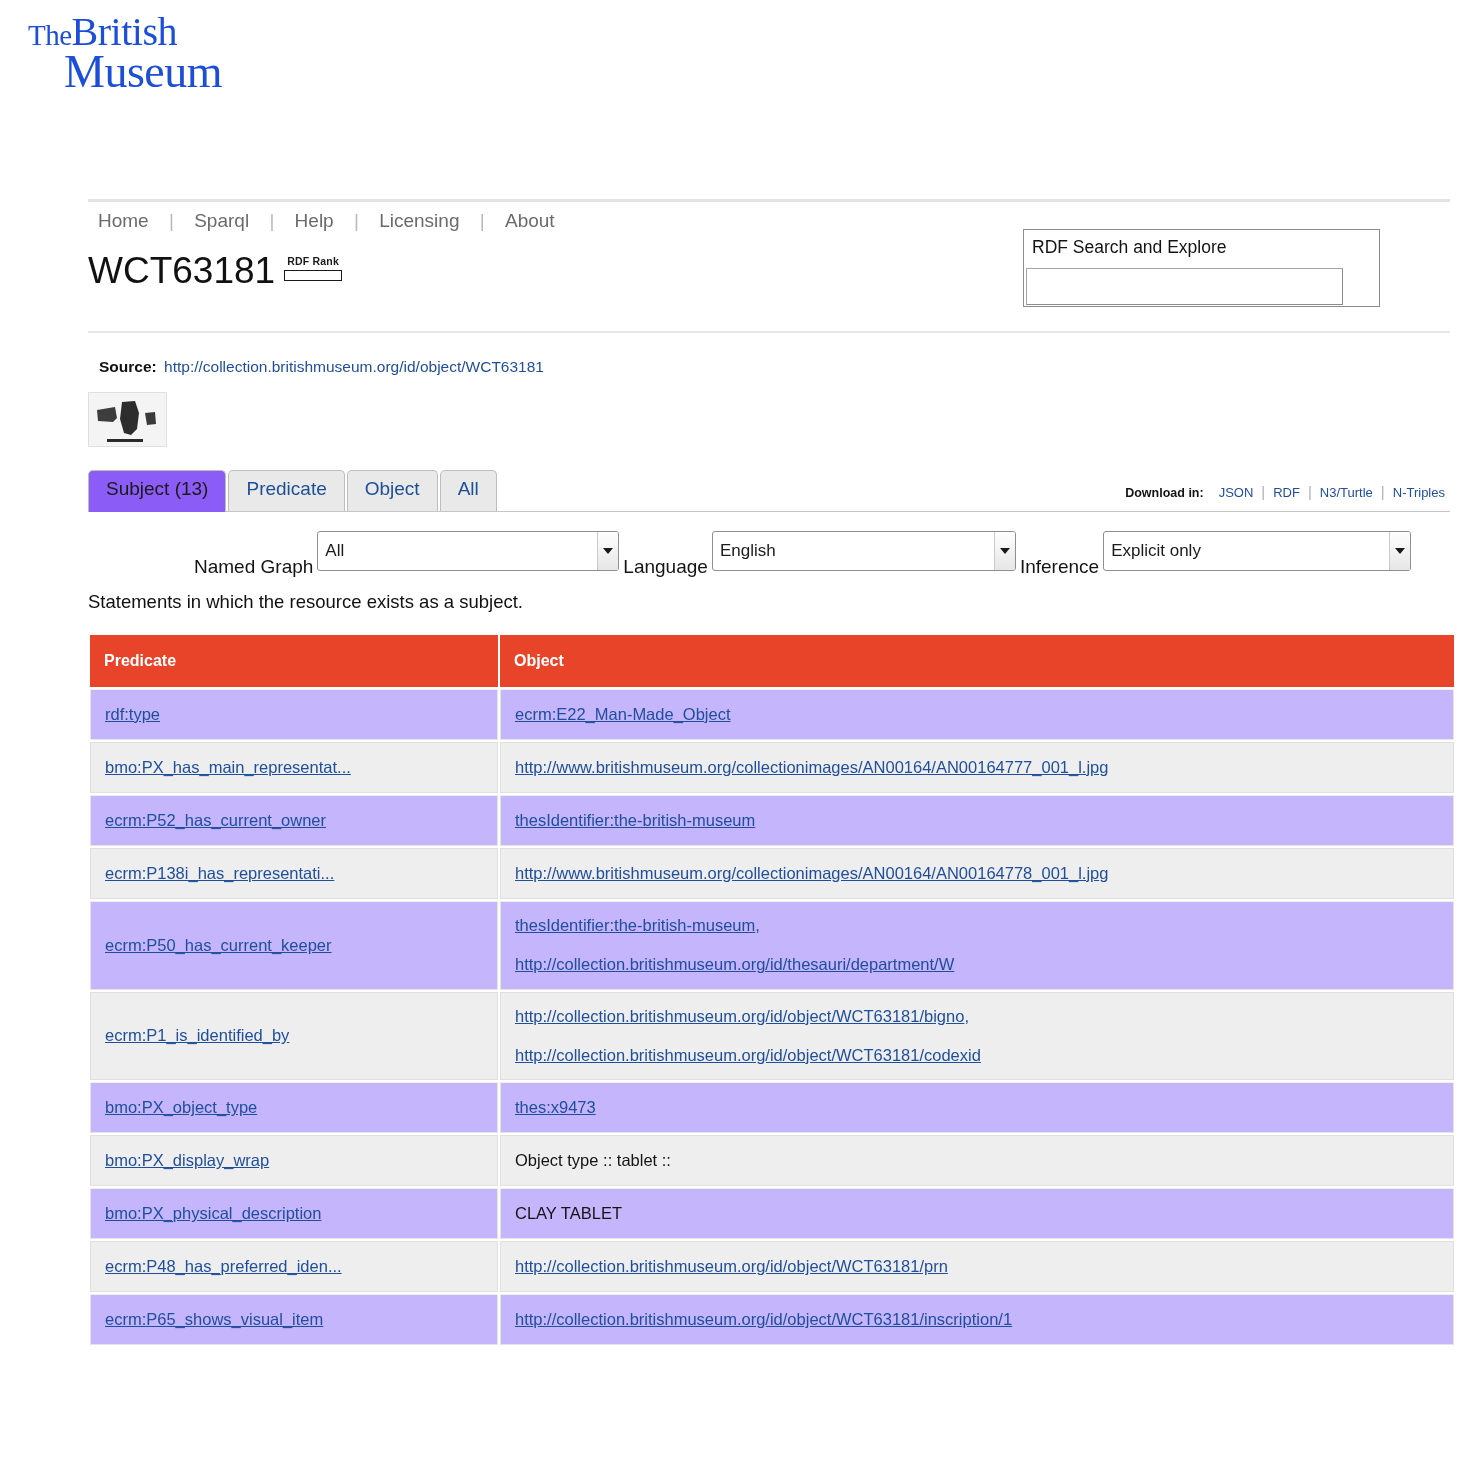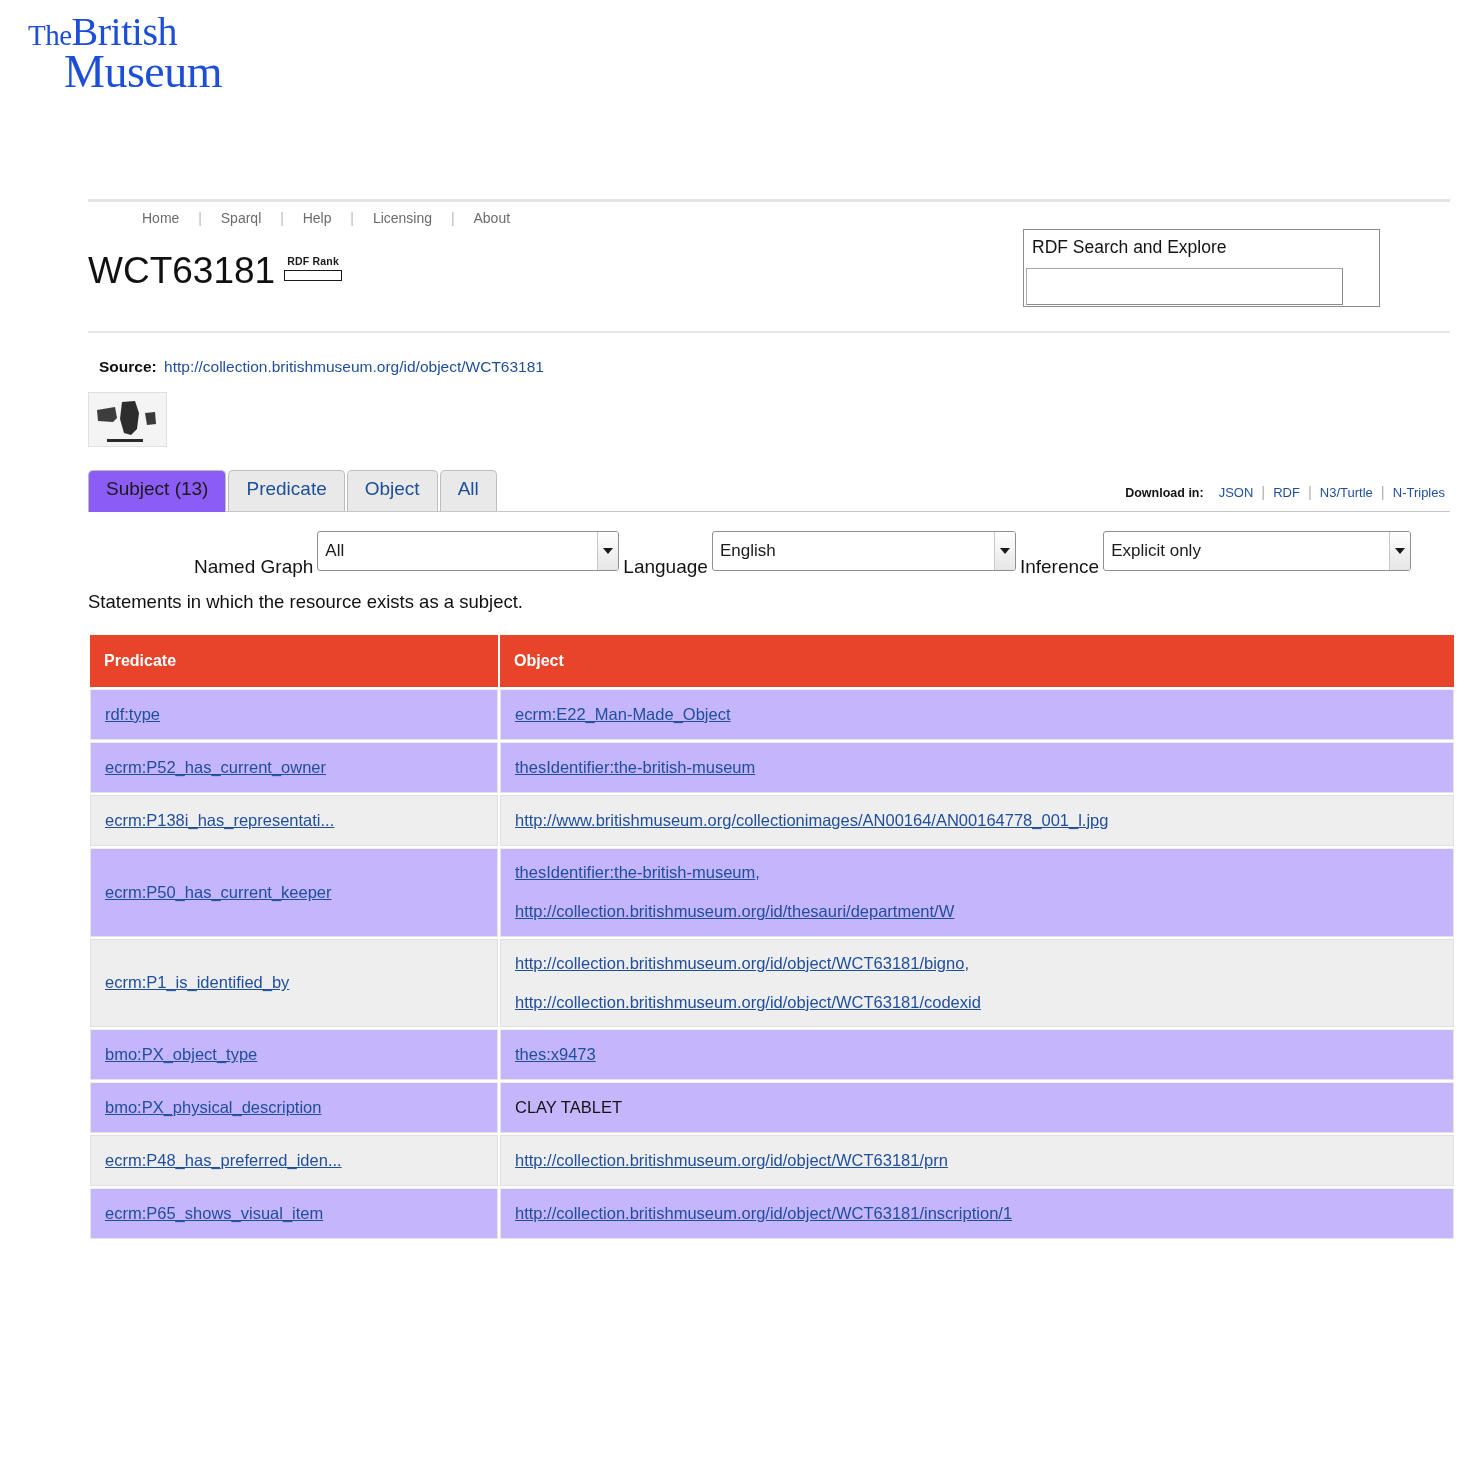"Home | Sparql | Help" #nav { font-size: 14px -> 19px; margin-left: 44px -> none }
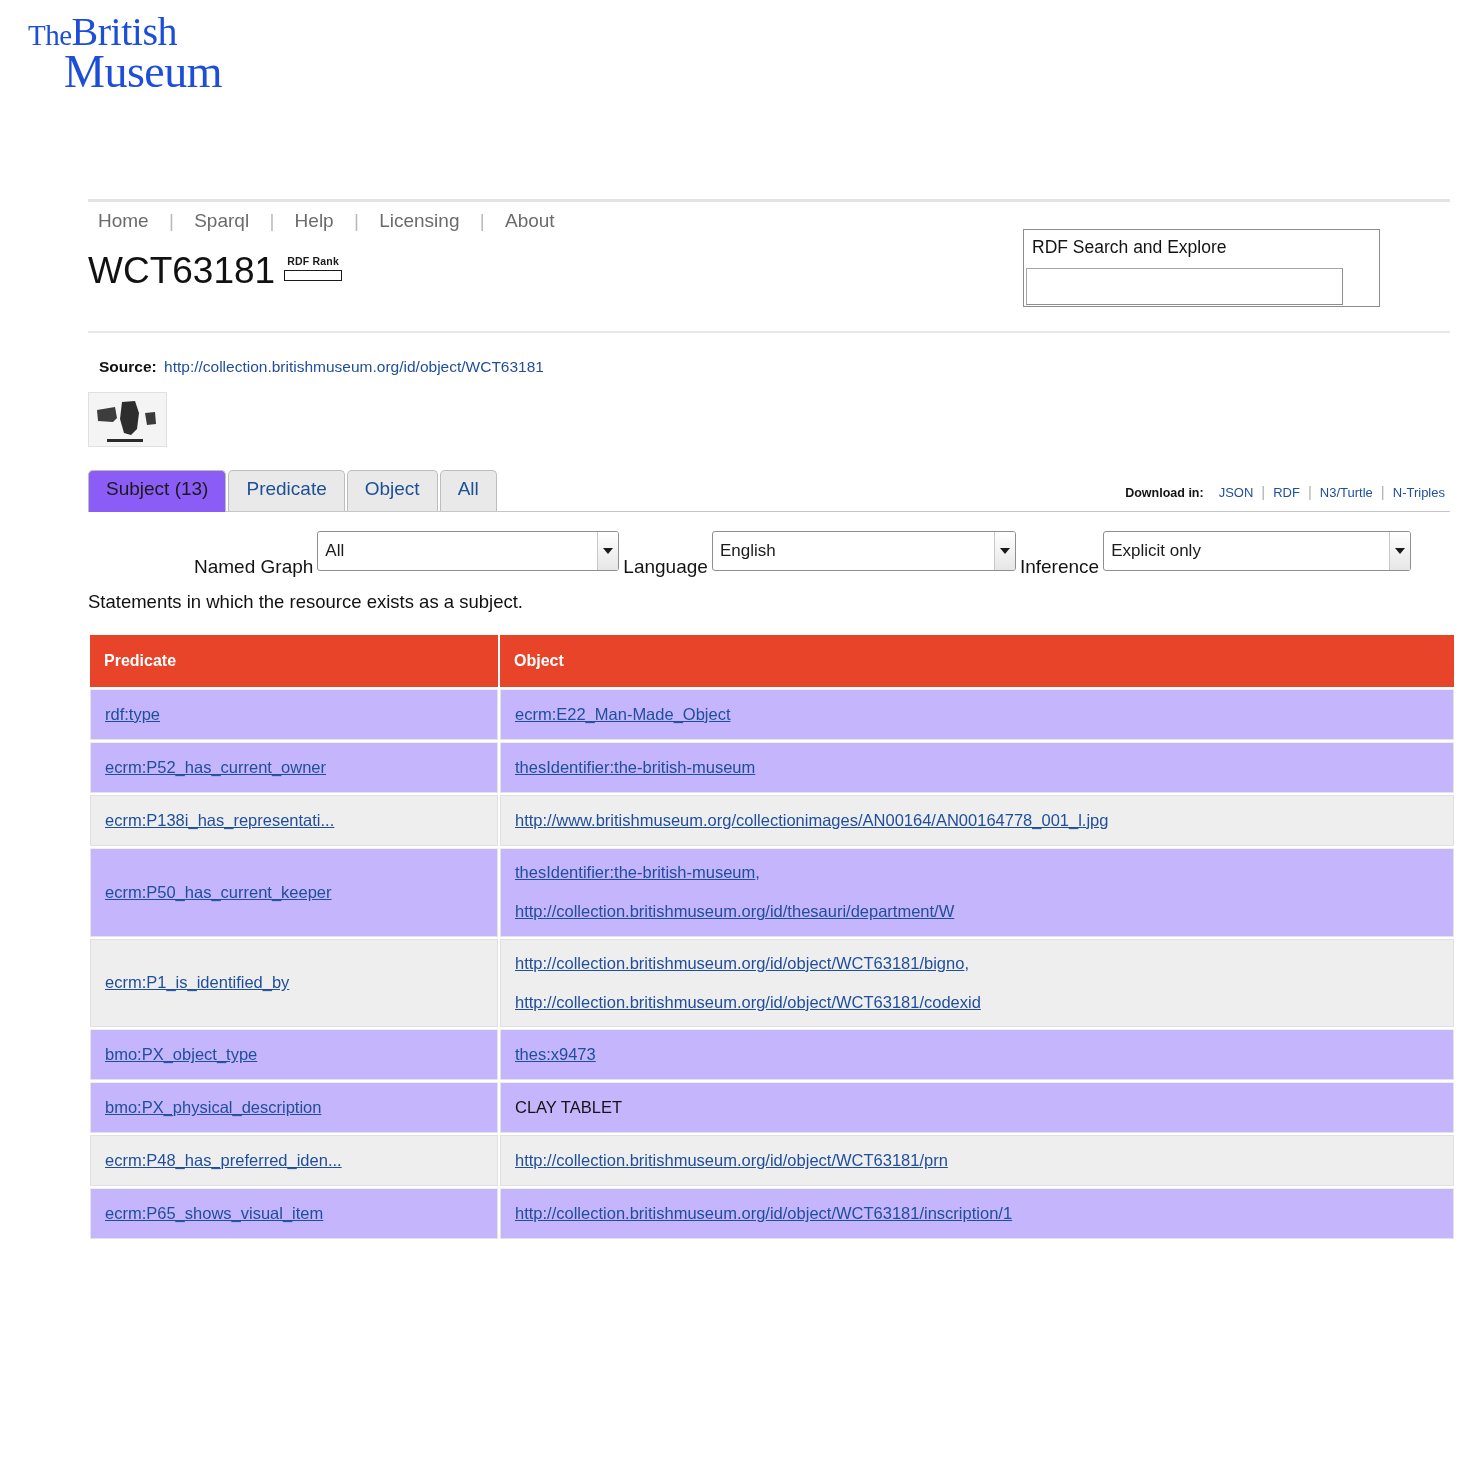"bmo:PX_has_main_representat..." tr.even { html: none -> <tr> <td><a>bmo:PX_has_main_representat...</a></td> <td> <div><a>http://www.britishmuseum.org/collectionimages/AN00164/AN00164777_001_l.jpg</a></div> </td> </tr> }
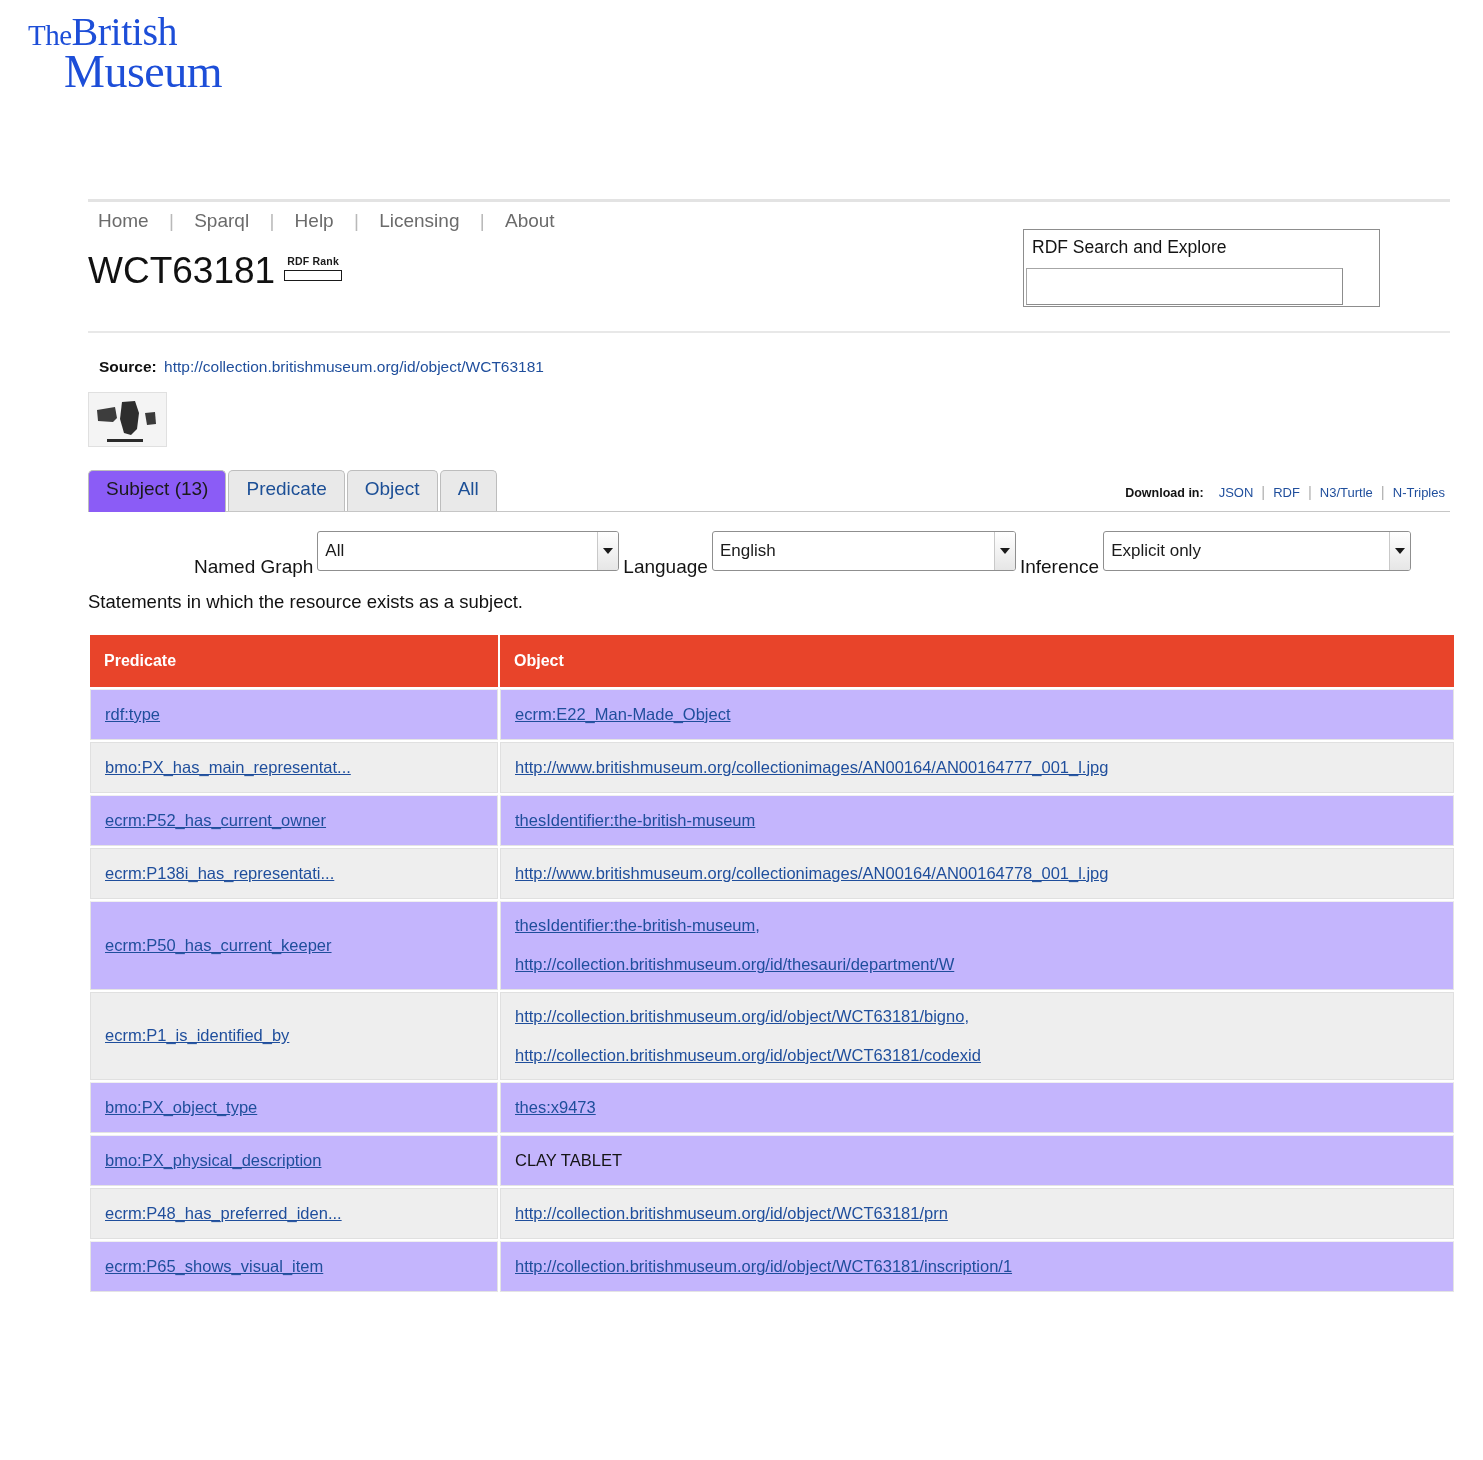"bmo:PX_display_wrap" tr.even { html: none -> <tr> <td><a>bmo:PX_display_wrap</a></td> <td> <div><span>Object type :: tablet ::</span></div> </td> </tr> }
